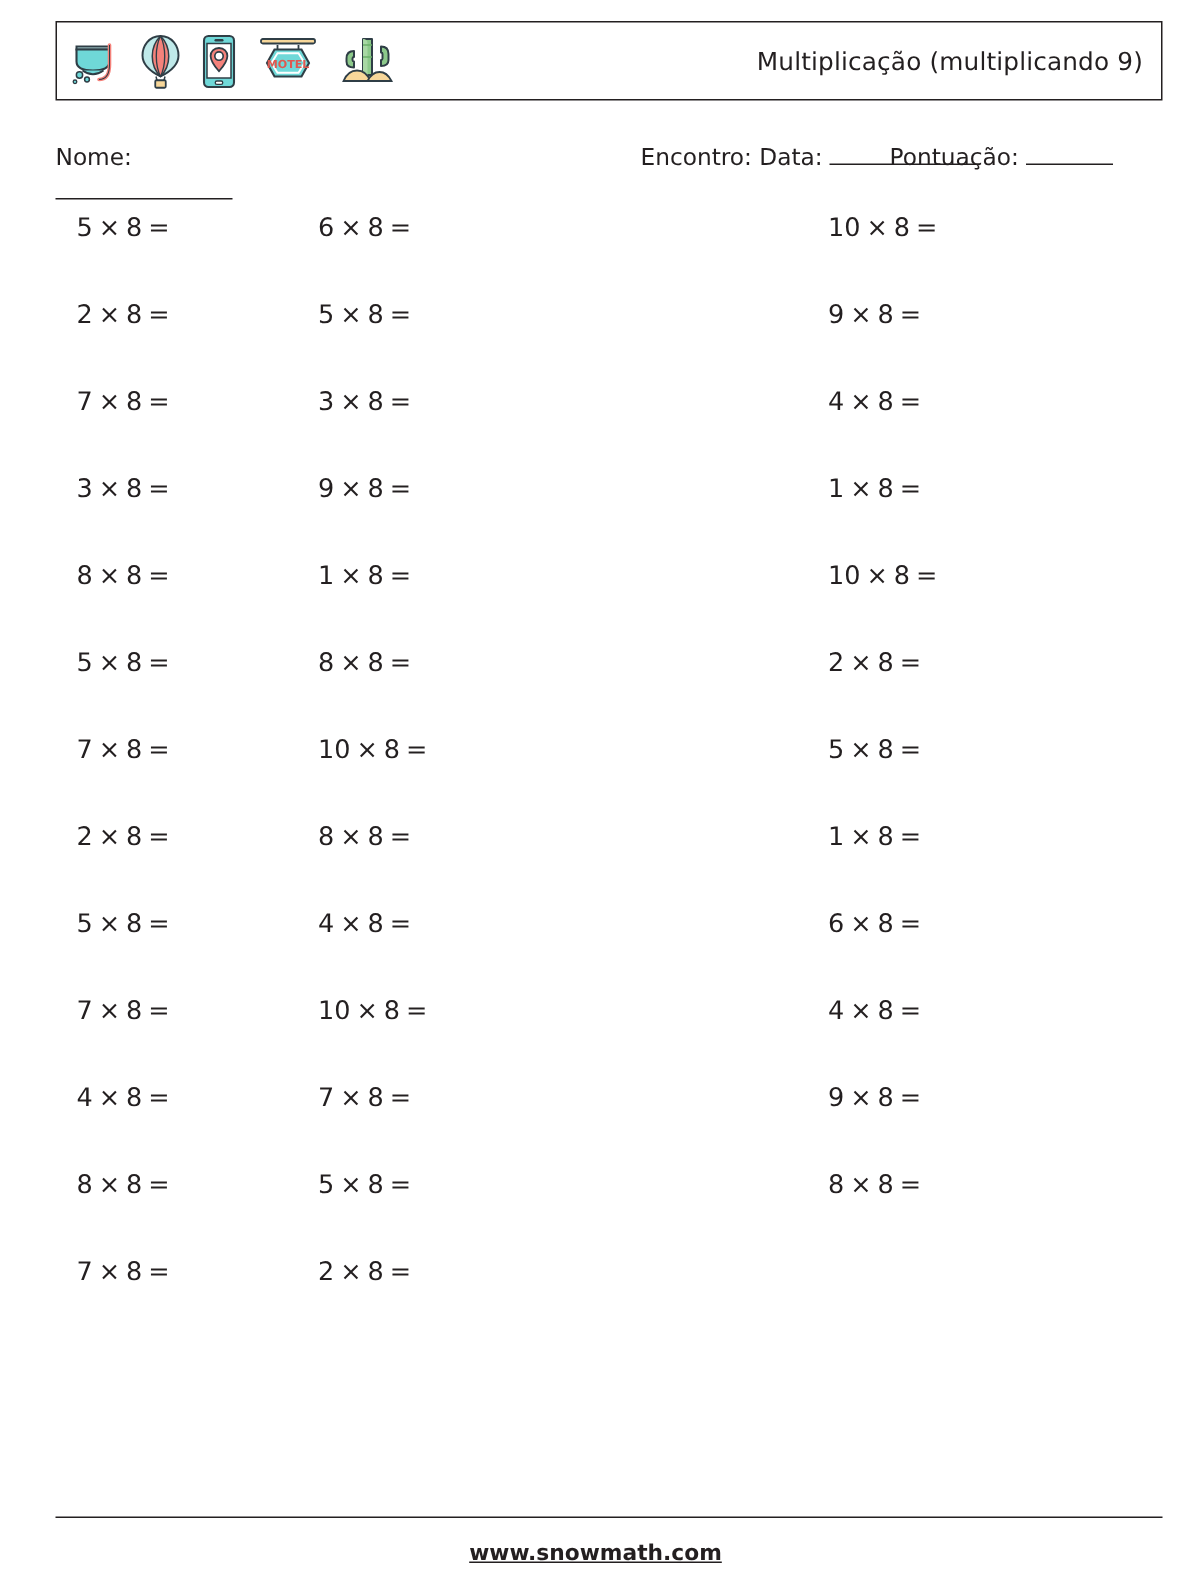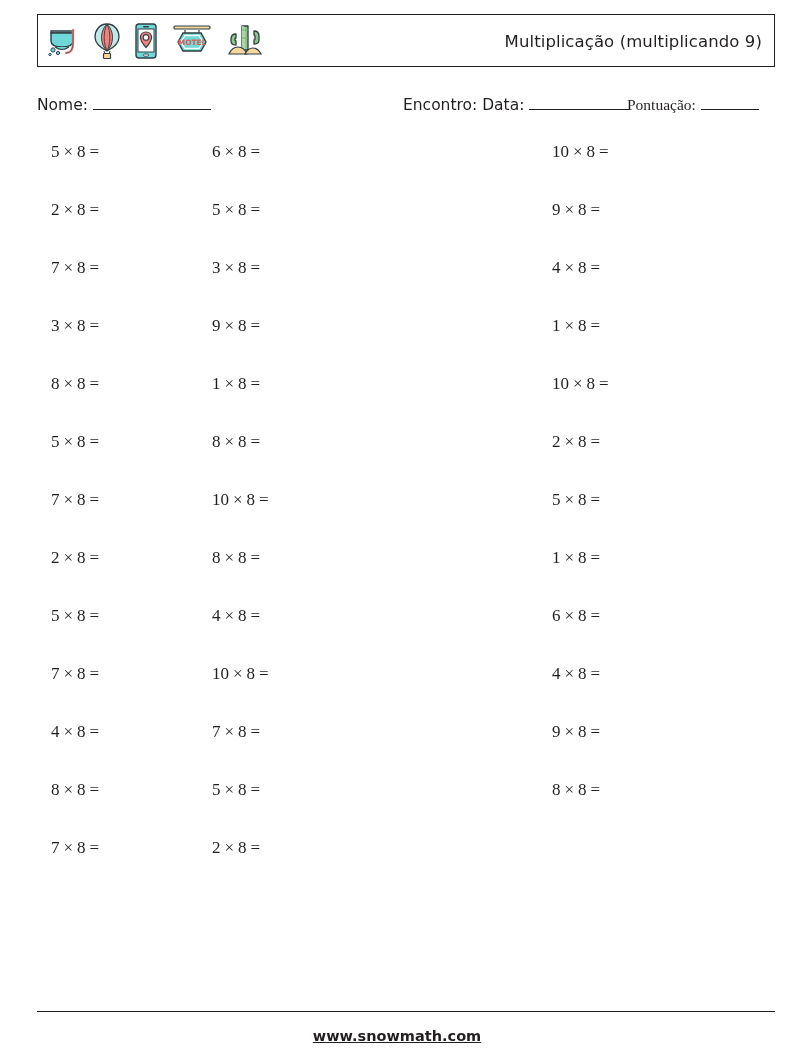"Nome:" .info-name { flex-direction: none -> column }
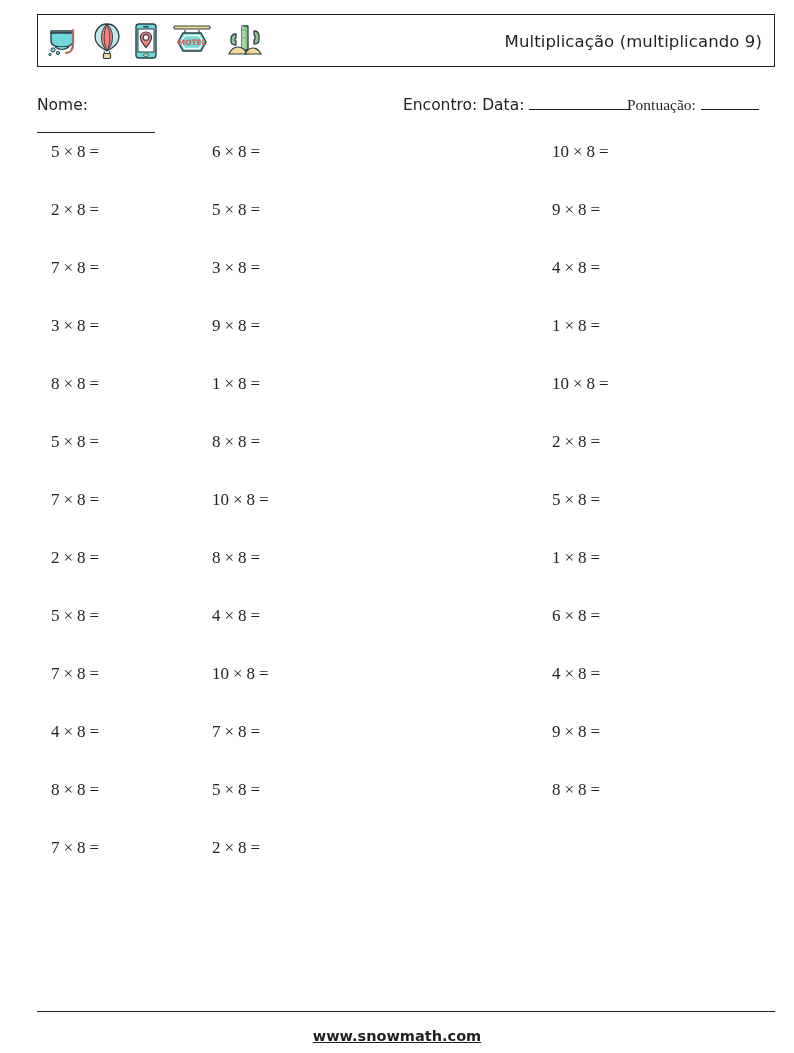"Encontro: Data:" .info-date { left: 366px -> 390px }
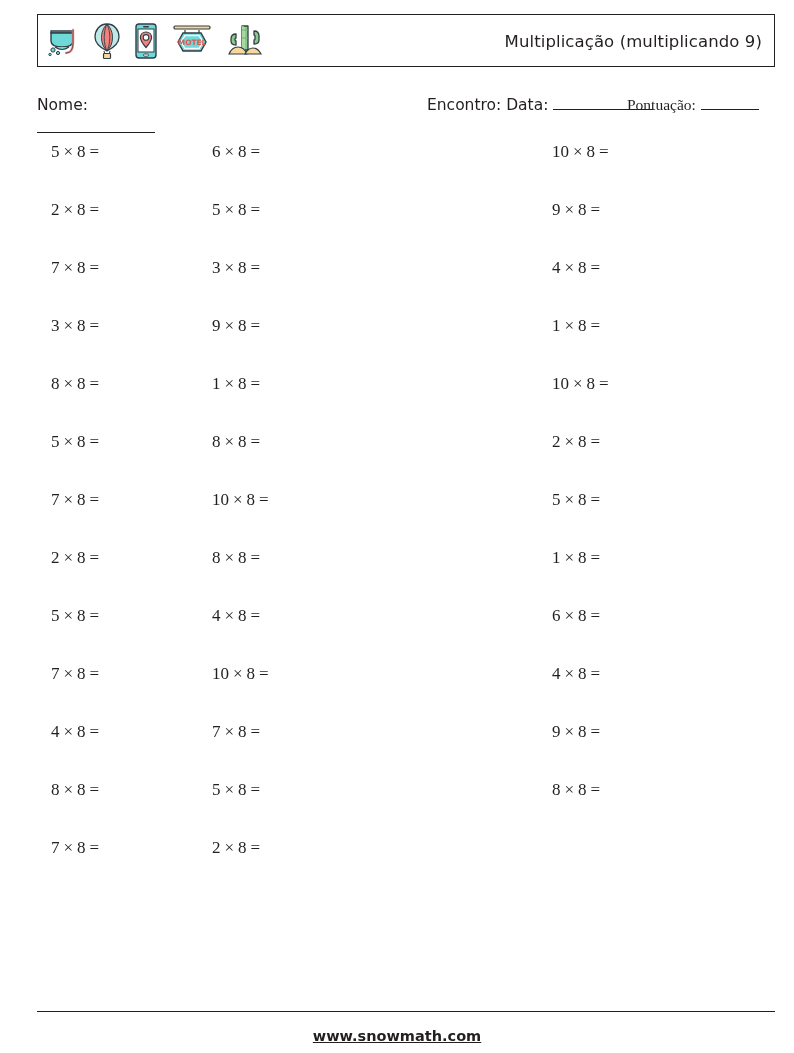"Pontuação:" .info-score { font-family: Liberation Serif, serif -> none; left: 590px -> 556px }
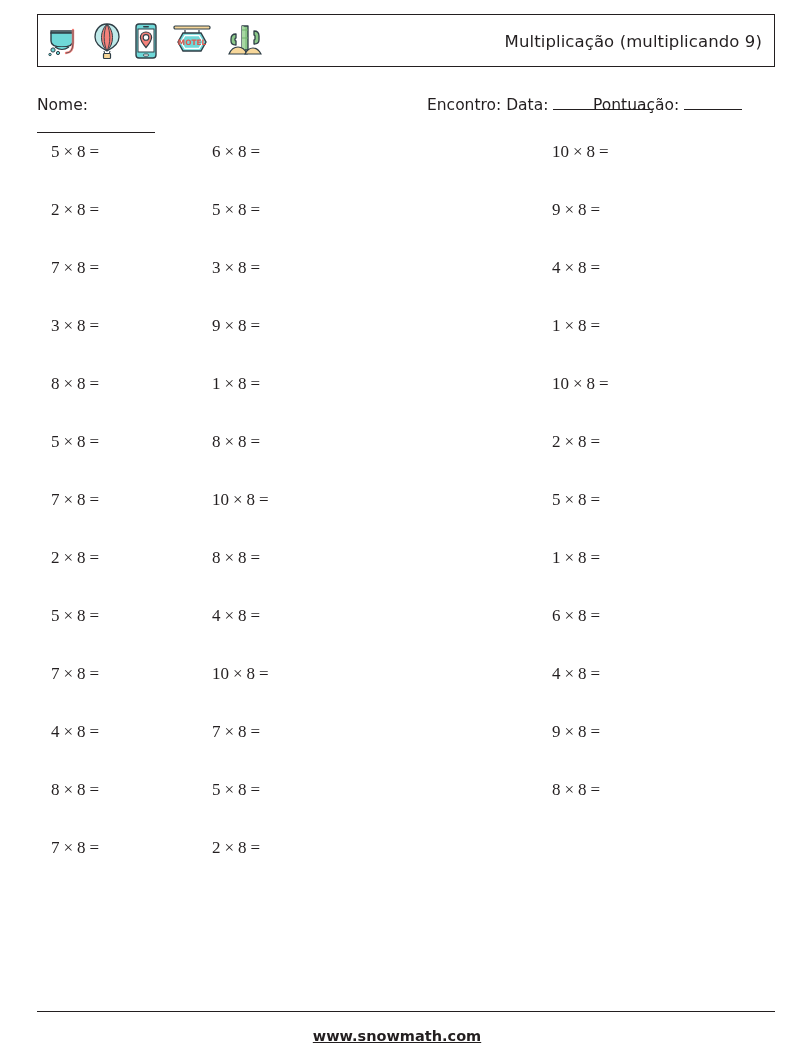"5 × 8 =" .prow .cell { font-family: Liberation Serif, serif -> none }
